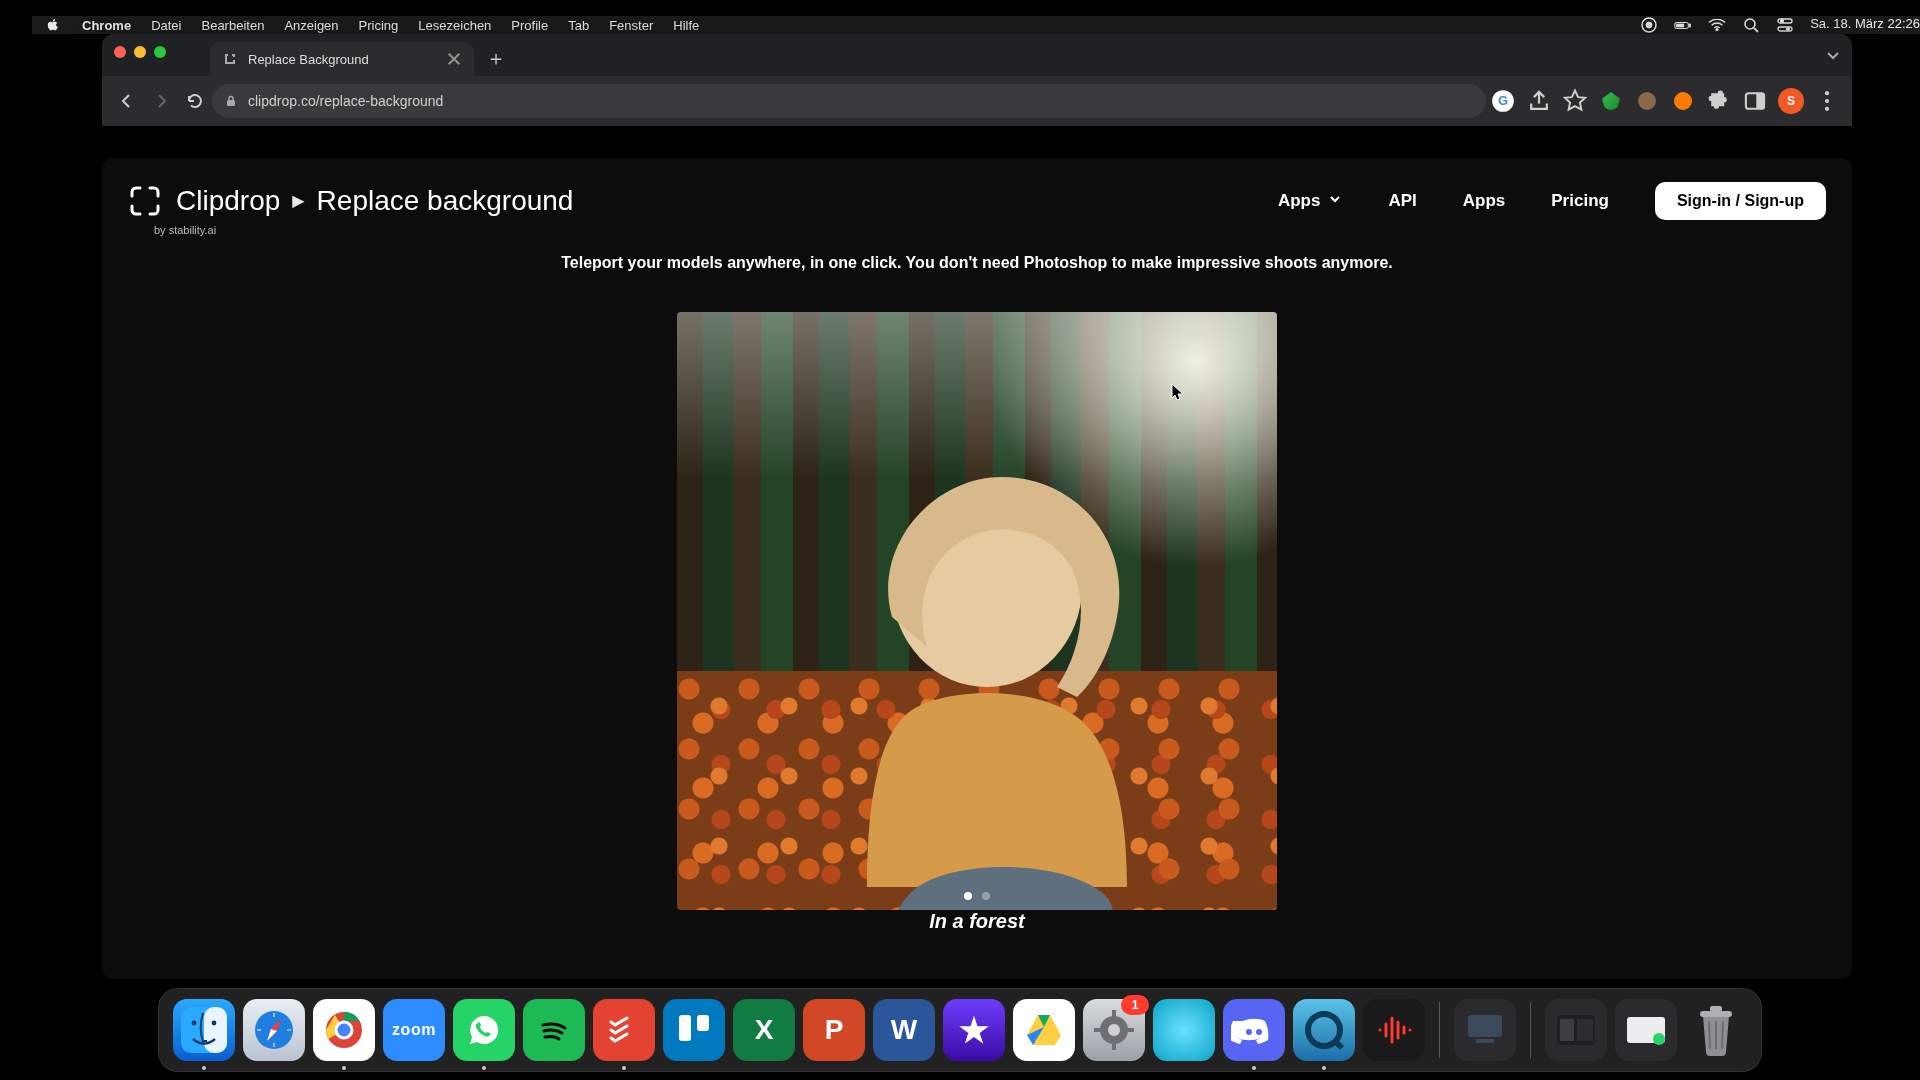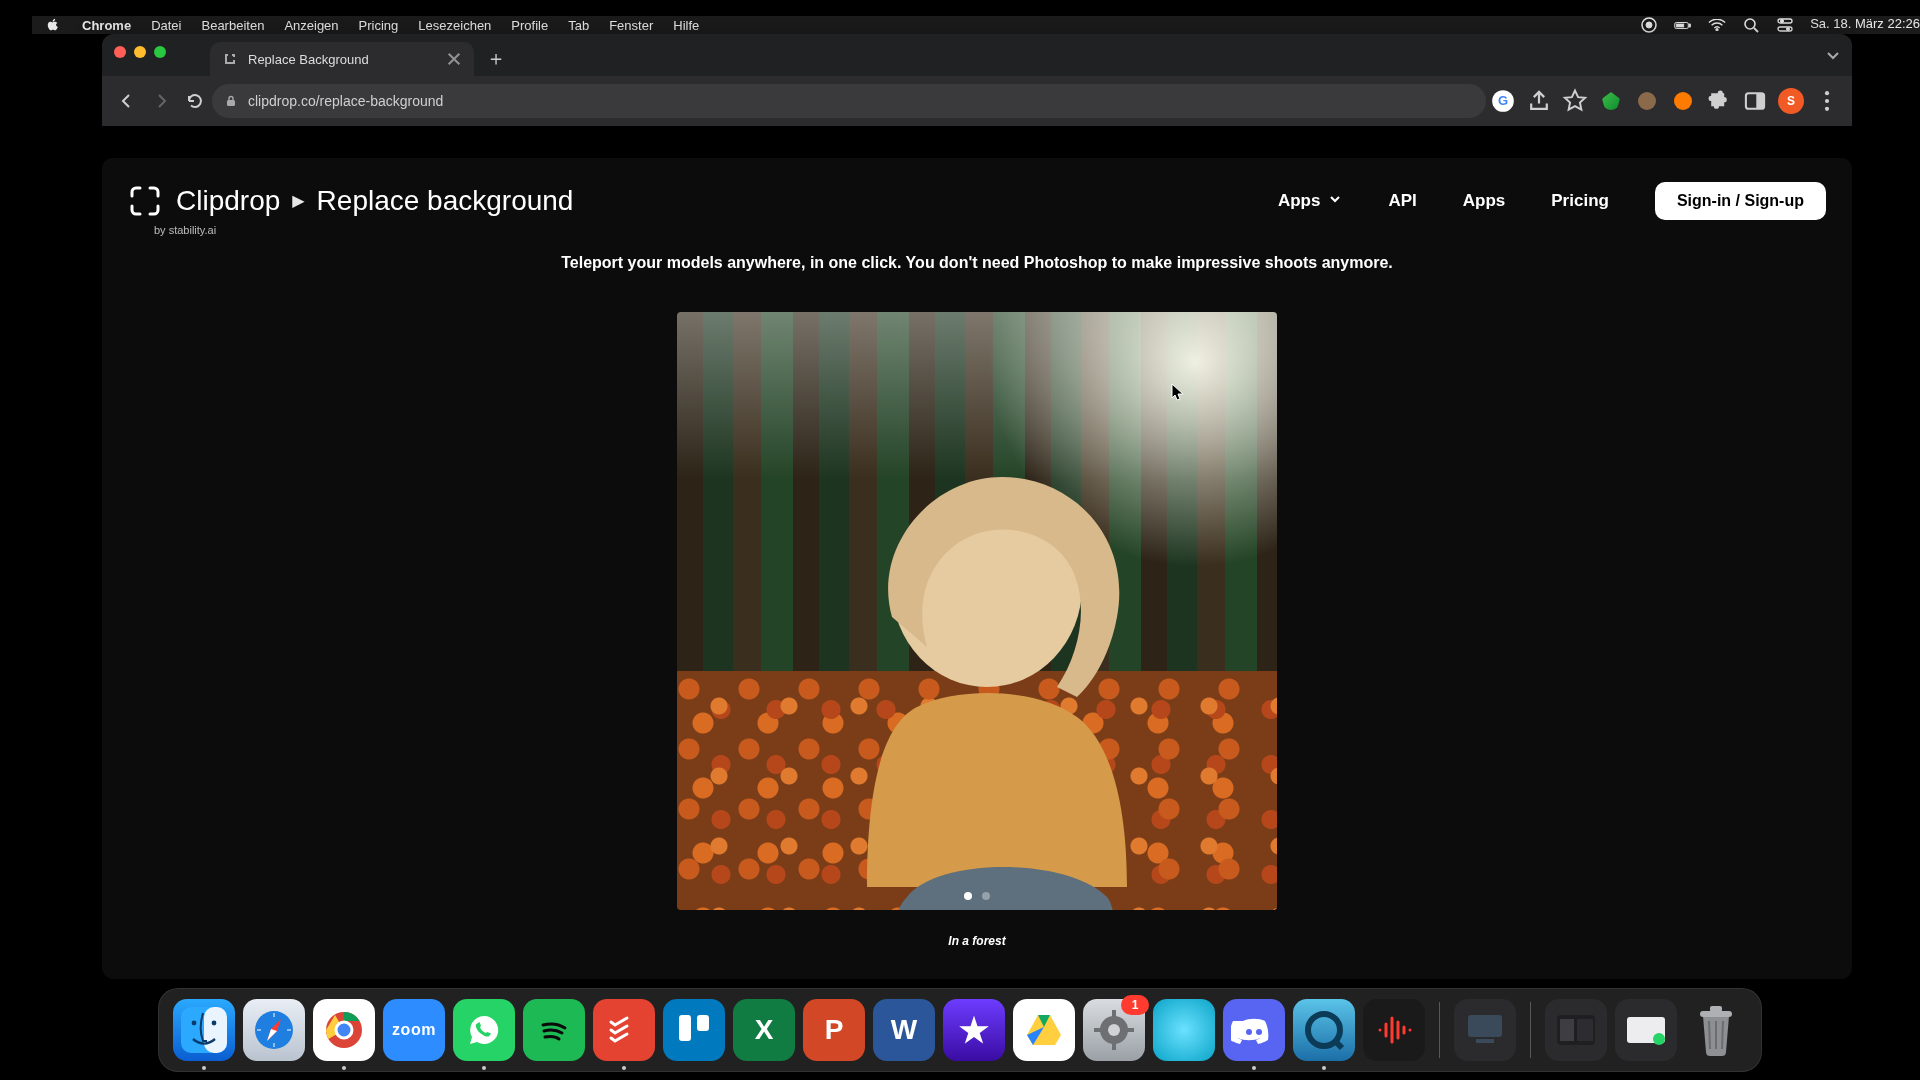"In a forest" .caption { font-size: 12px -> 20px; margin-top: 24px -> 0 }
